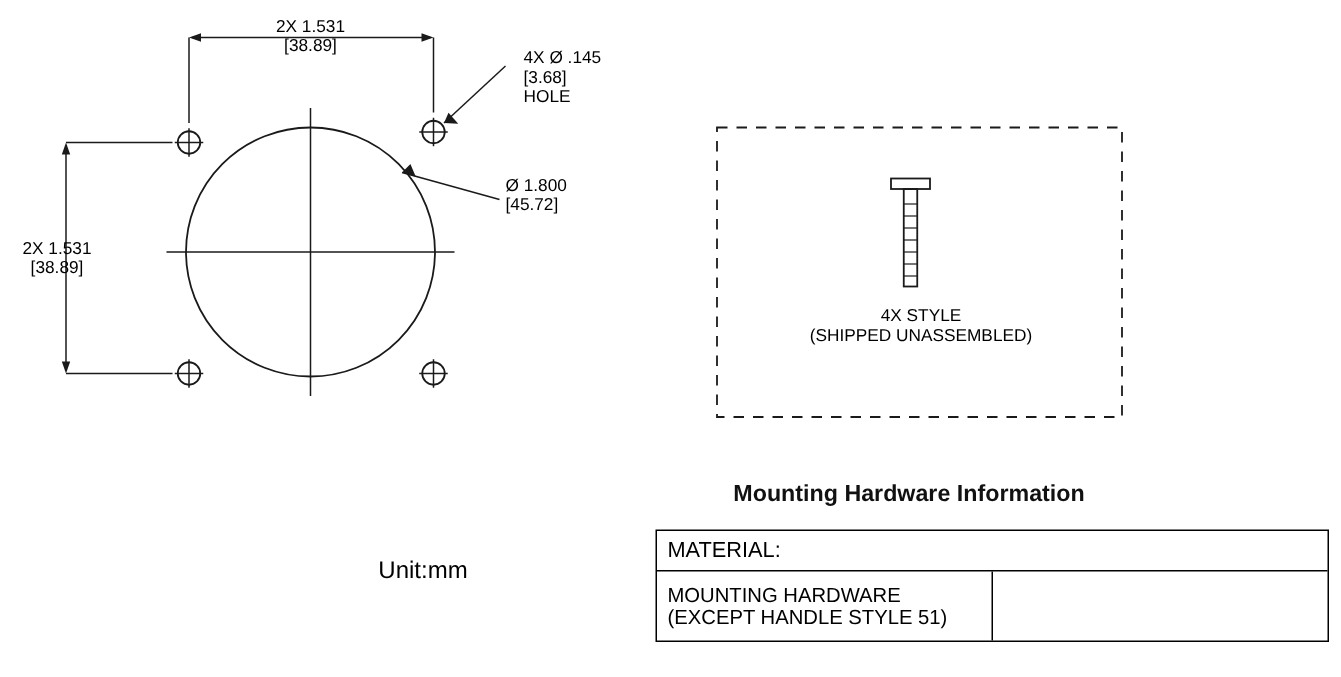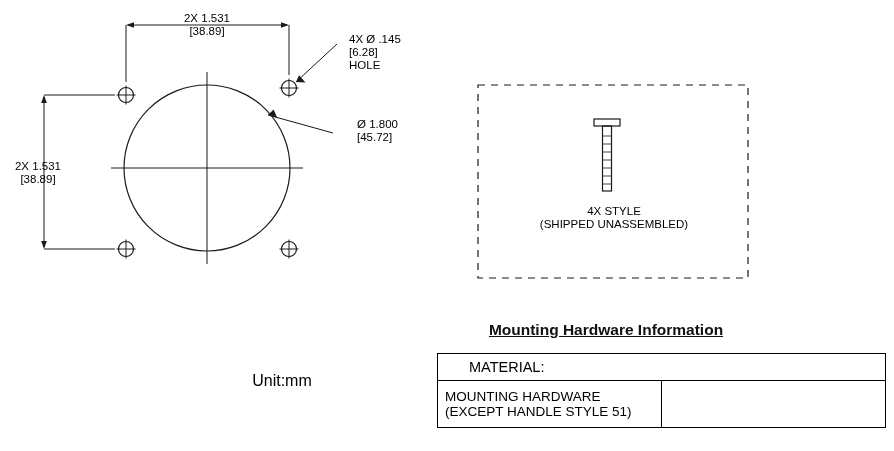"4X Ø .145" div.txt { text: 6.28 -> 3.68 }
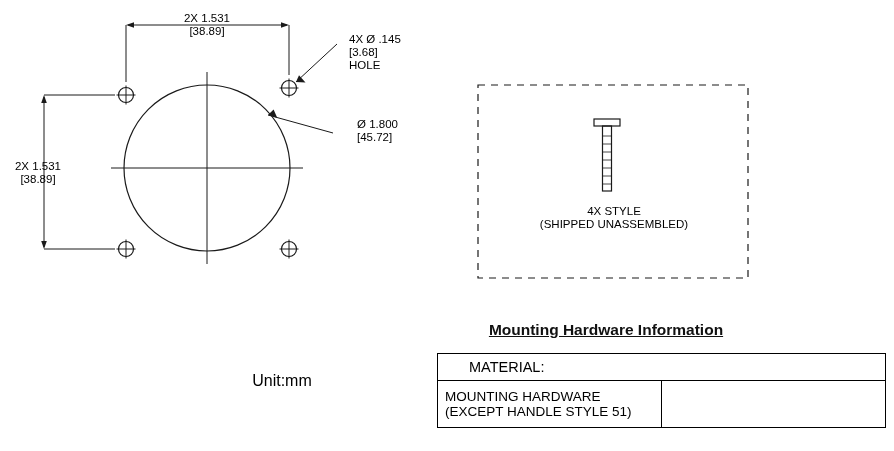"Ø 1.800" div.txt { margin-left: 20px -> none }
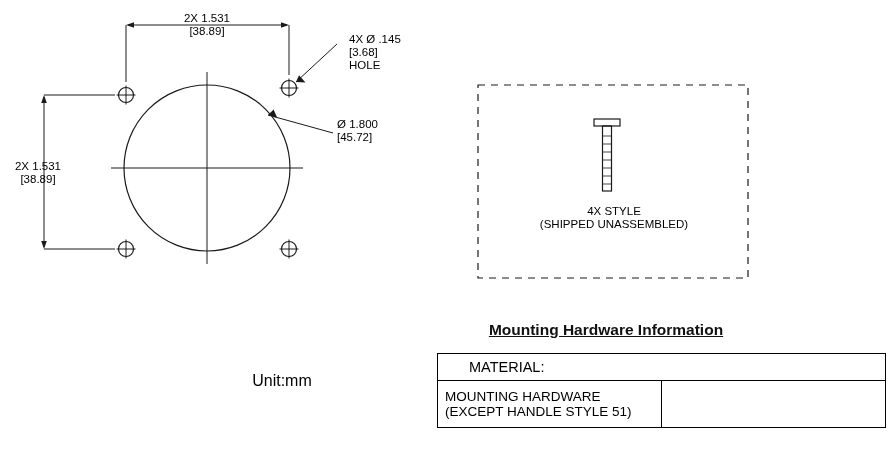"Mounting Hardware Information" .heading { text-decoration: underline -> none }
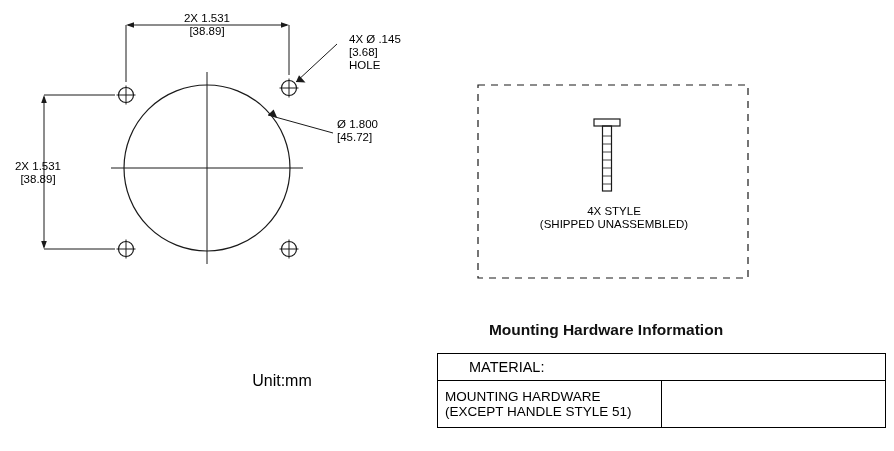"MATERIAL:" #material-table .row.head .cell.head-cell { margin-left: 24px -> none }
